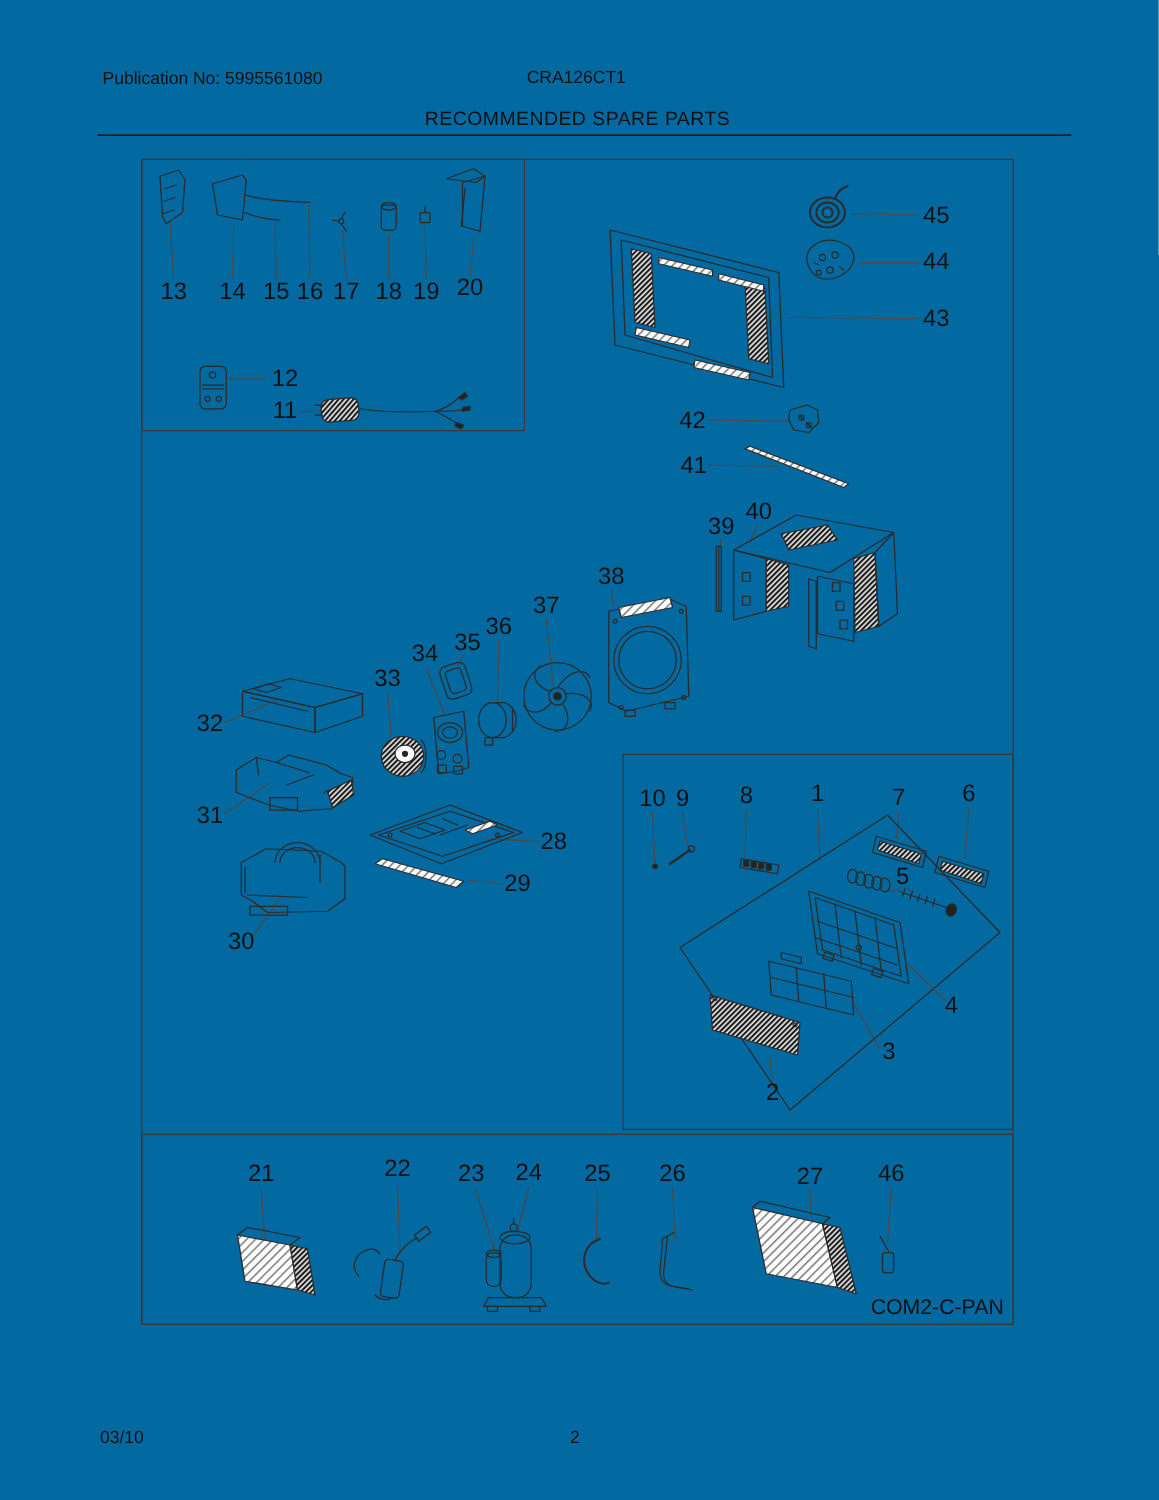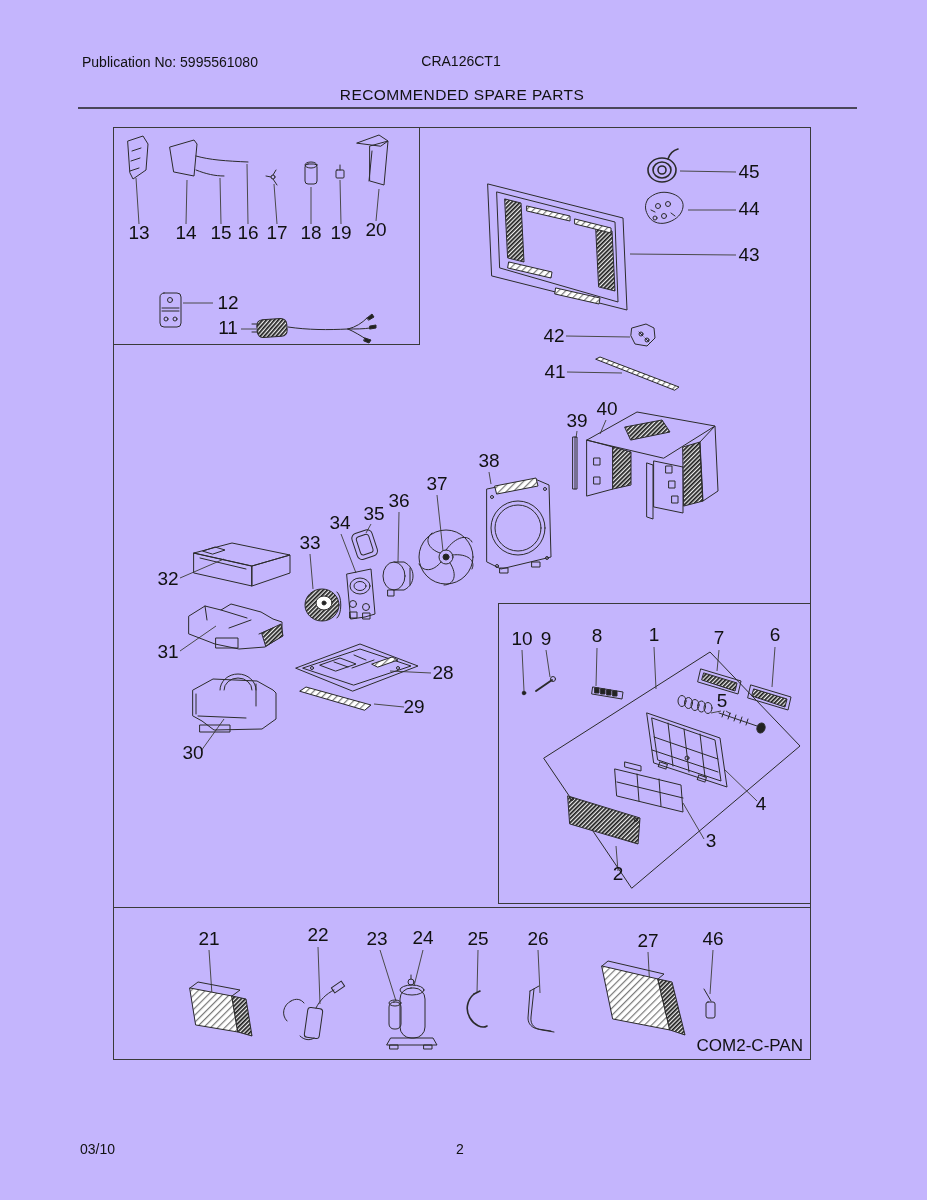"Publication No: 5995561080" .page { background: #c4b5fd -> #0369a1 }
